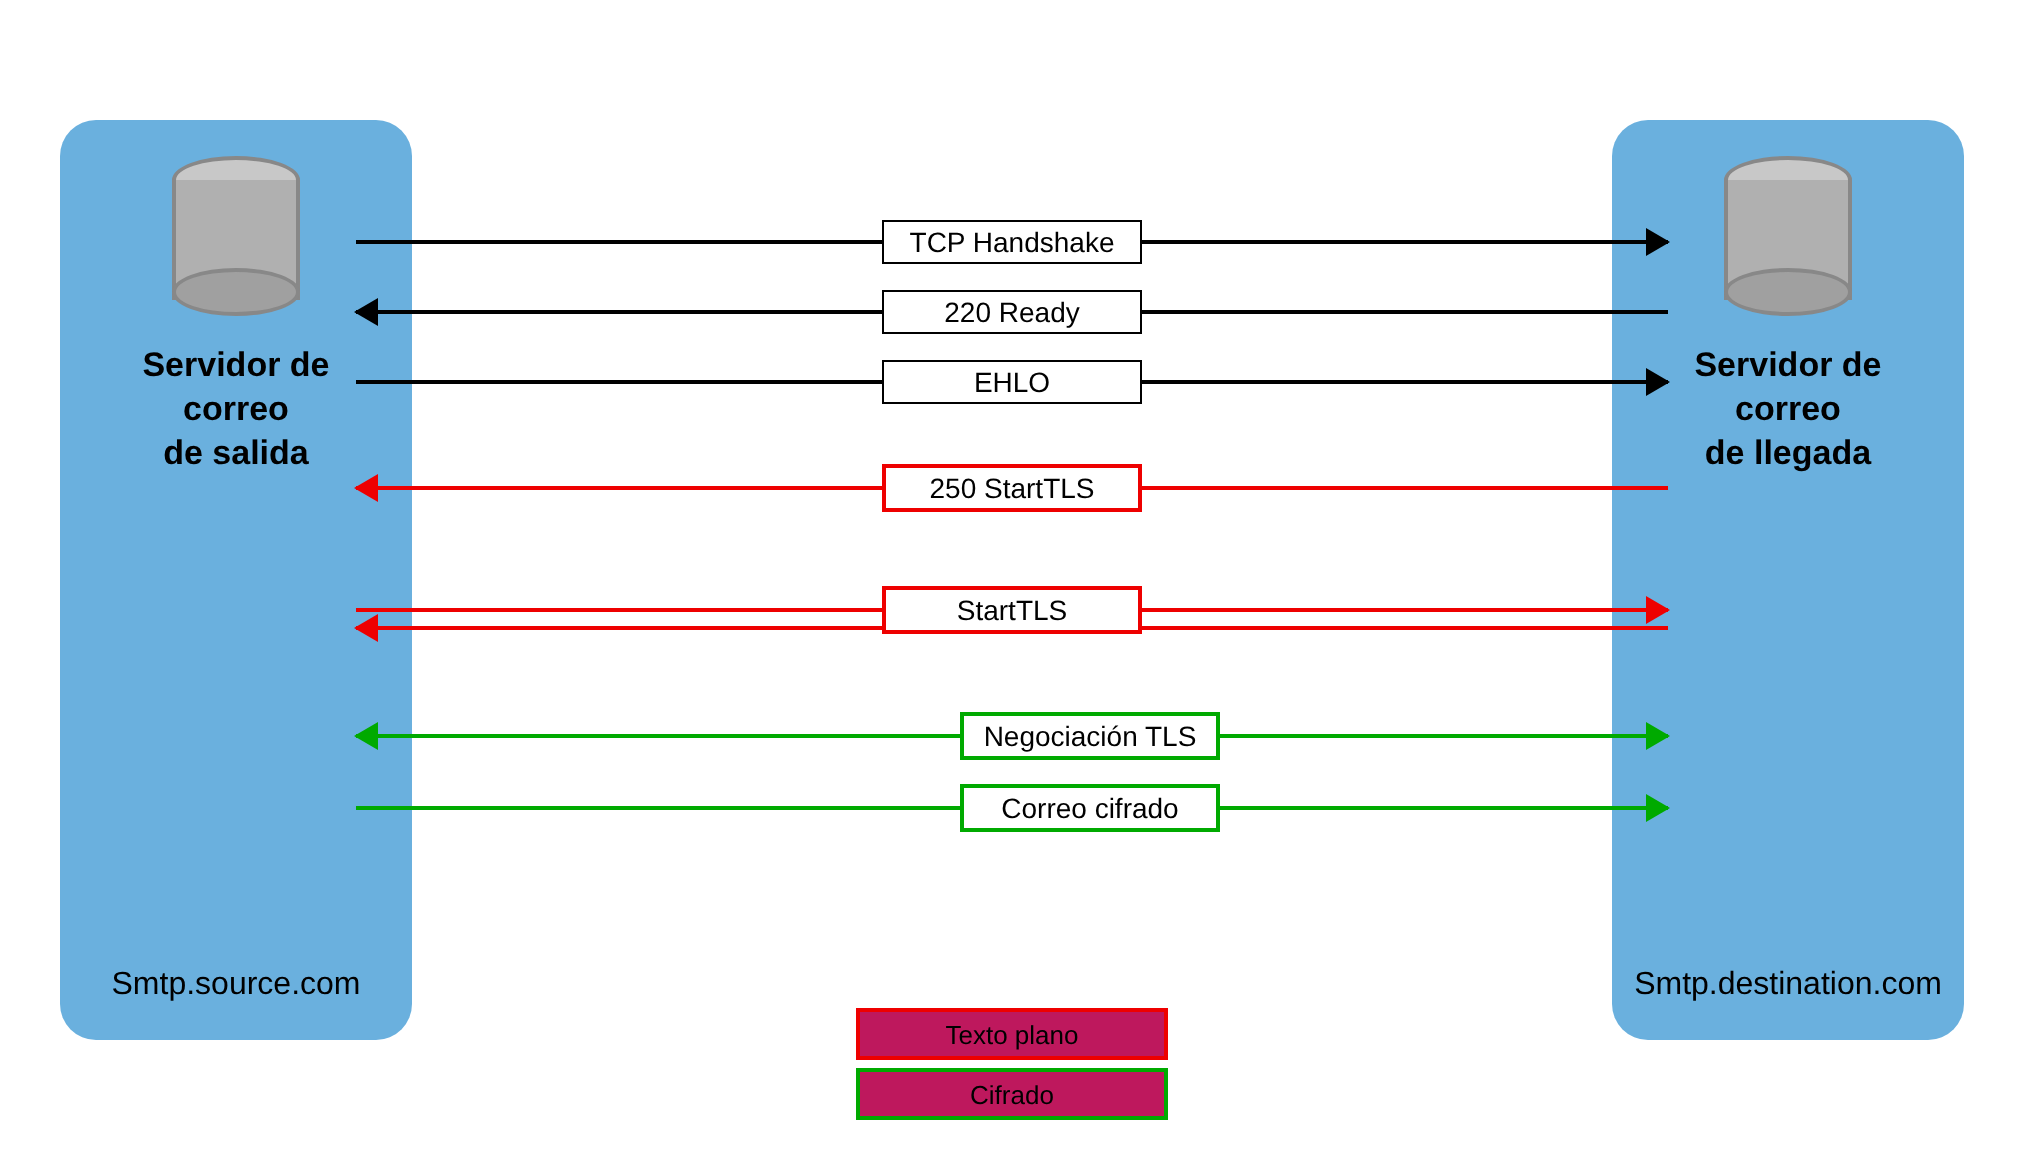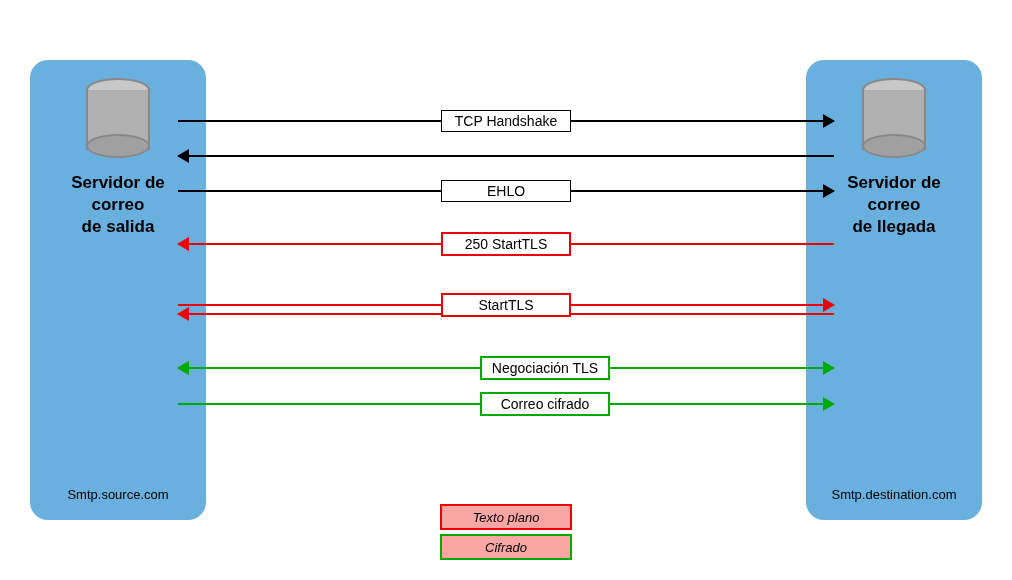"220 Ready" div.msg-label-box { html: none -> <div>220 Ready</div> }
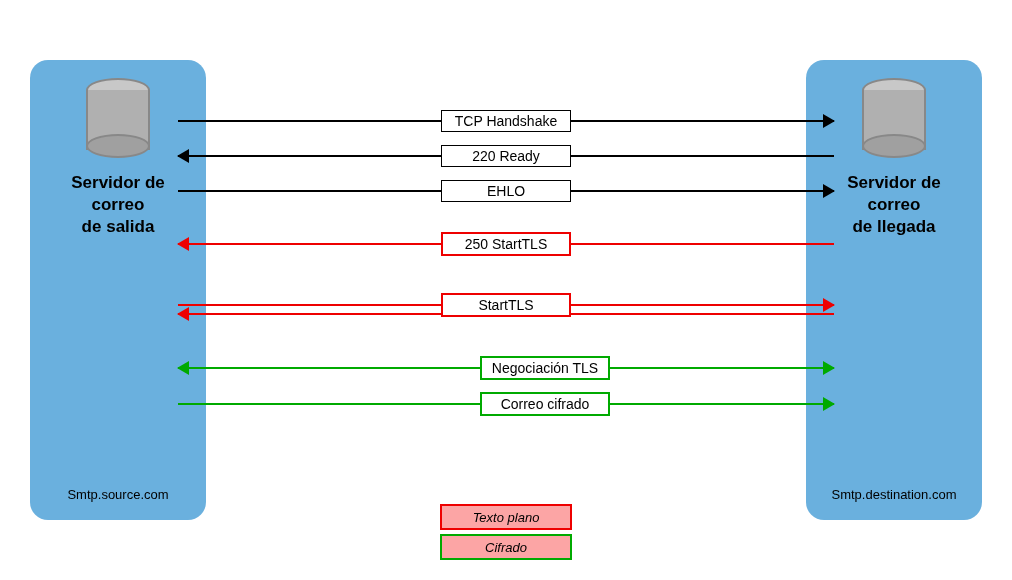"Smtp.source.com" .server-domain { font-size: 13px -> 16px }
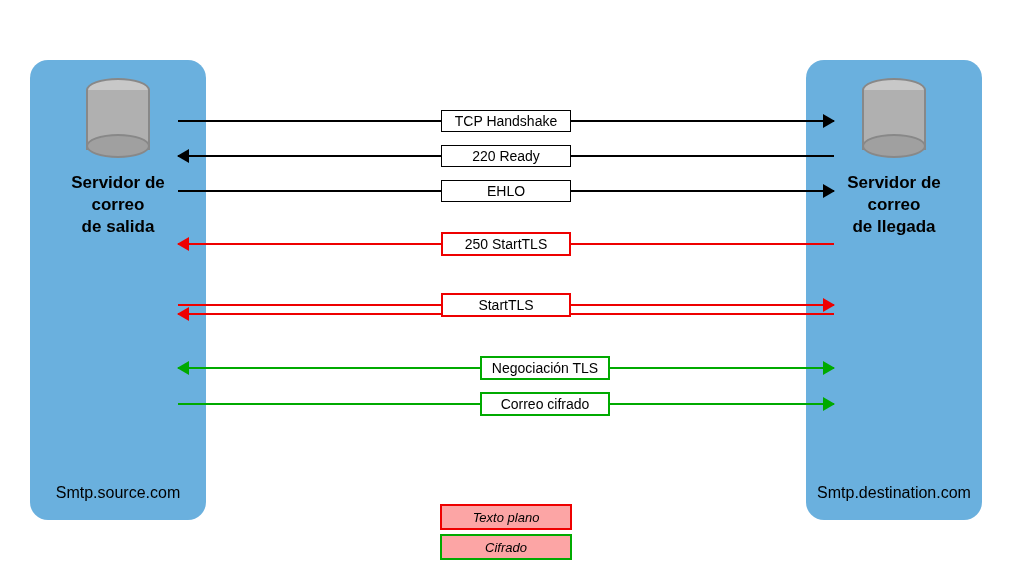"Texto plano" .legend-box { background: #fca5a5 -> #be185d; font-style: italic -> none; width: 132px -> 156px }
